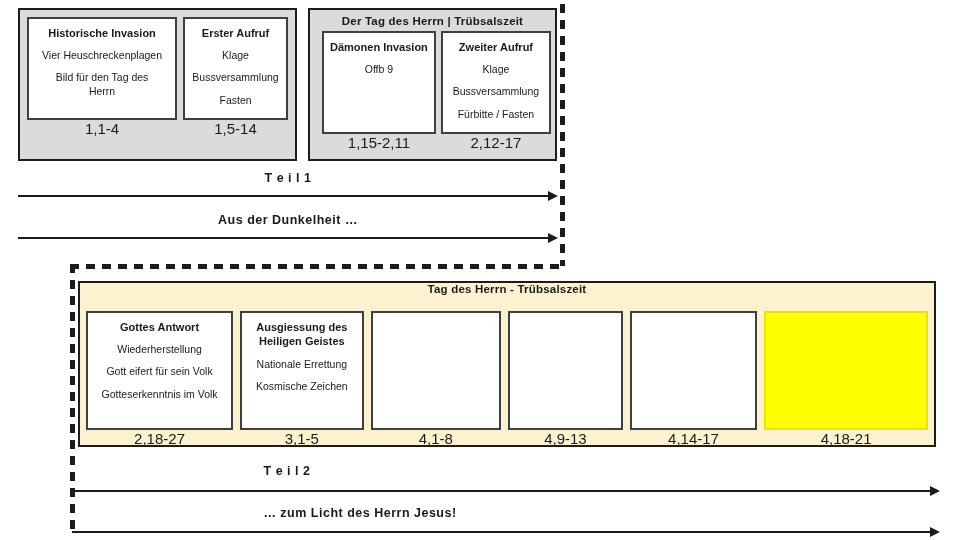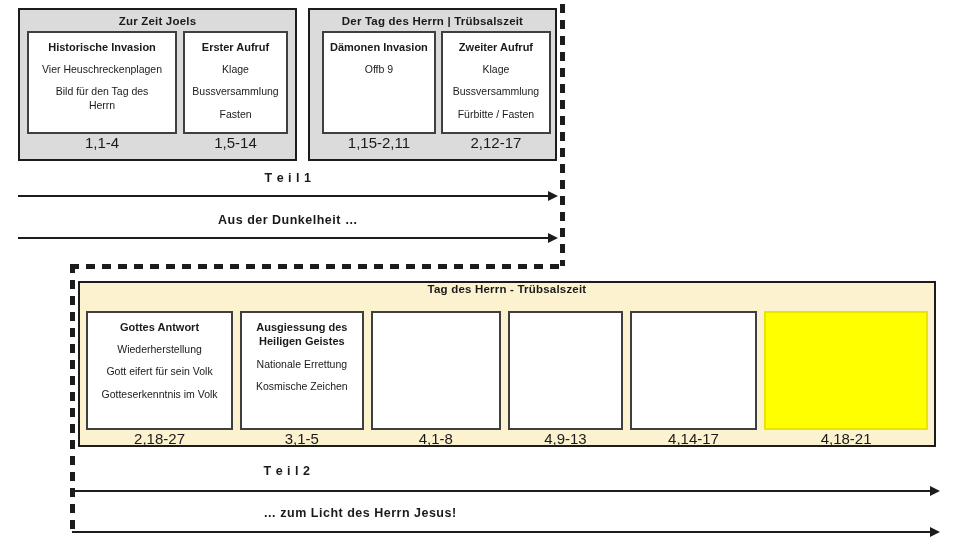"Zur Zeit Joels" div.panel-title { html: <div>Zur Zeit Joels</div> -> none }
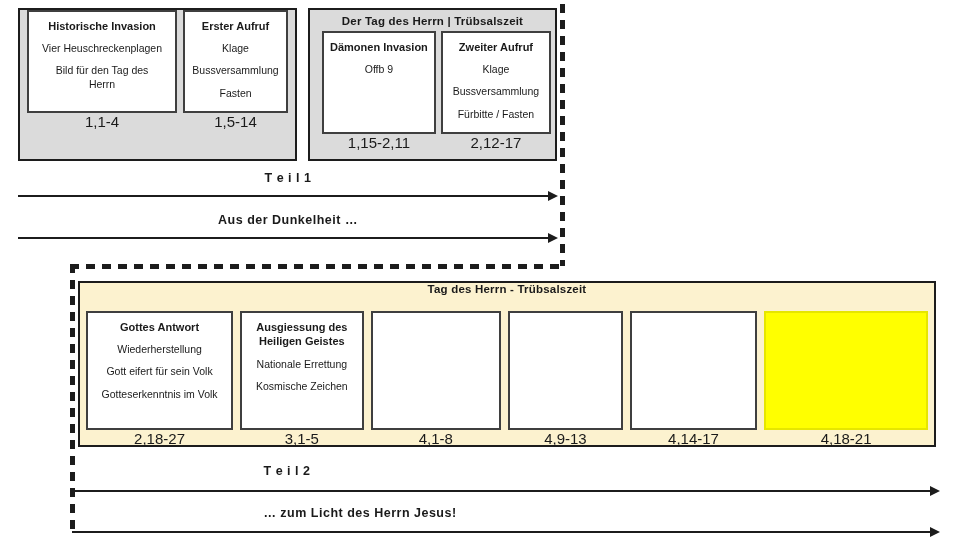"Historische Invasion" .cols { padding: 0 7px -> 7px 7px }
